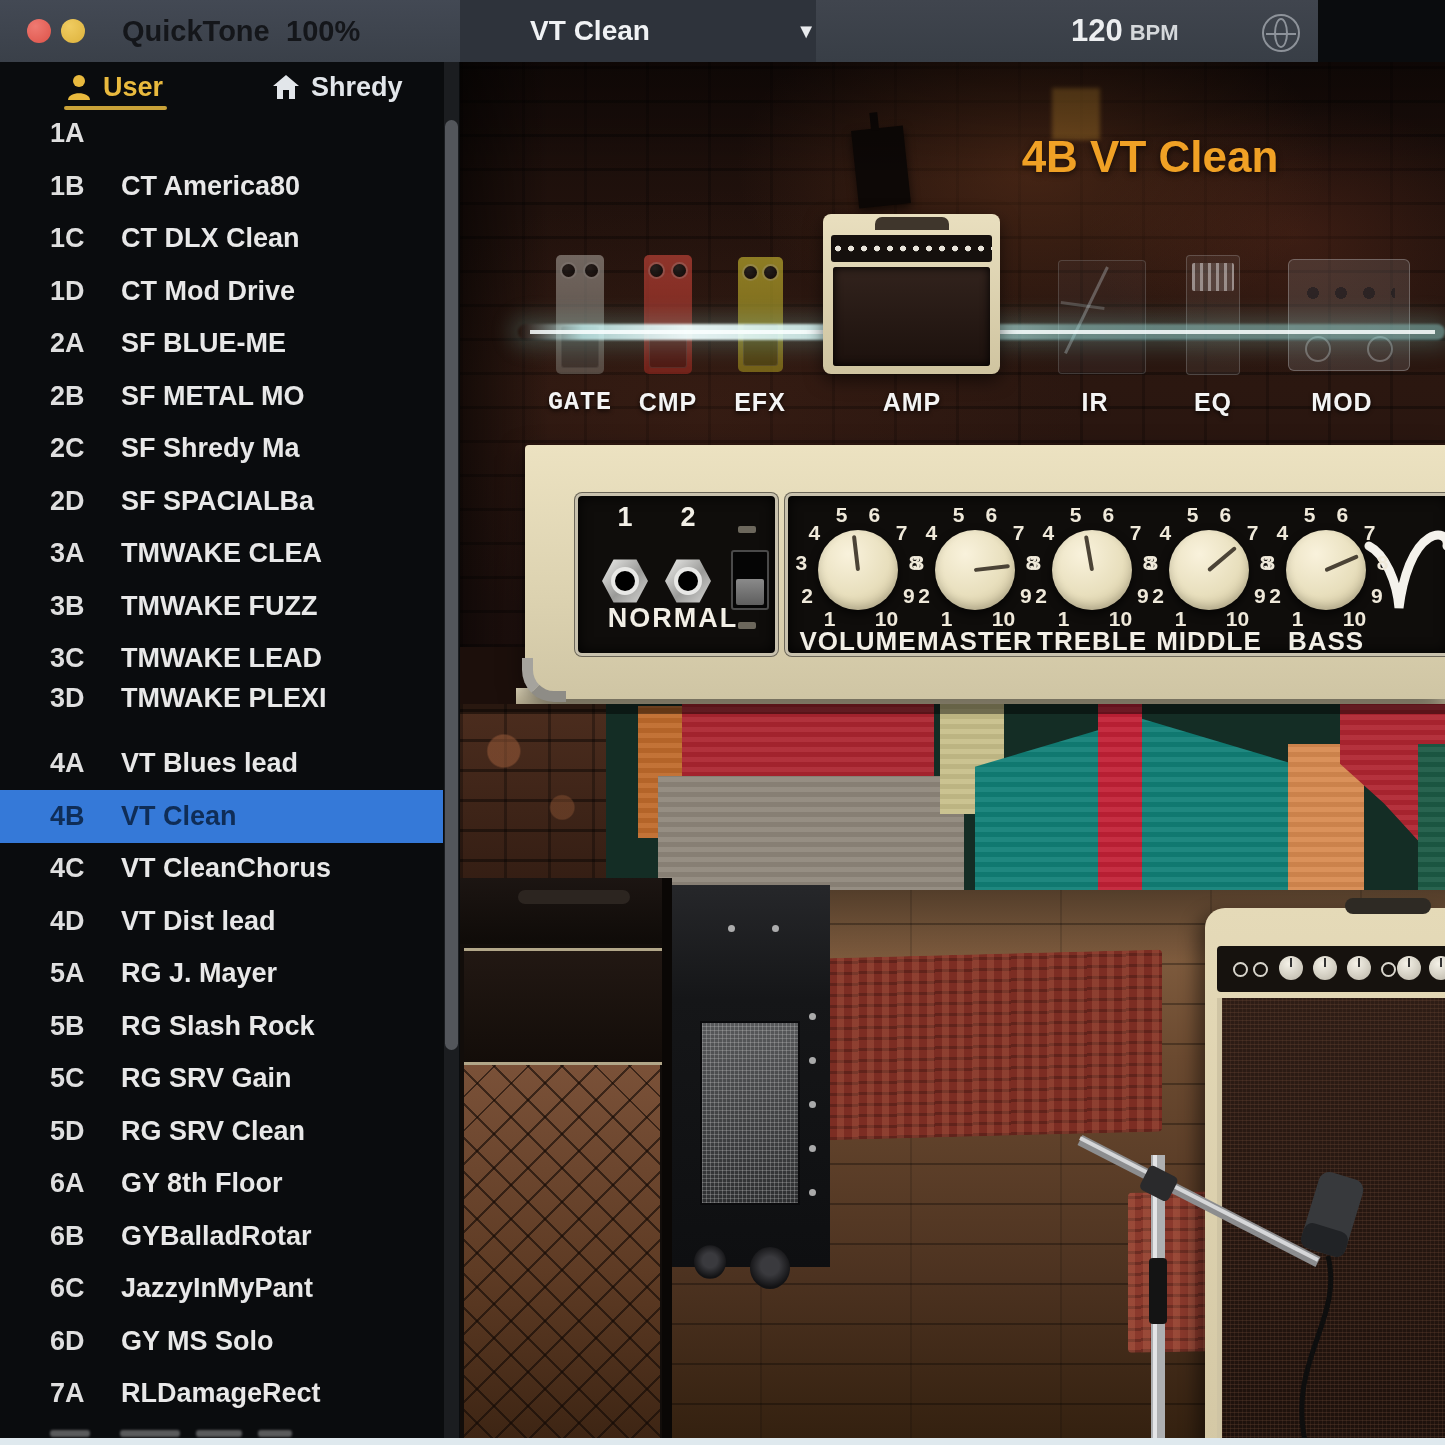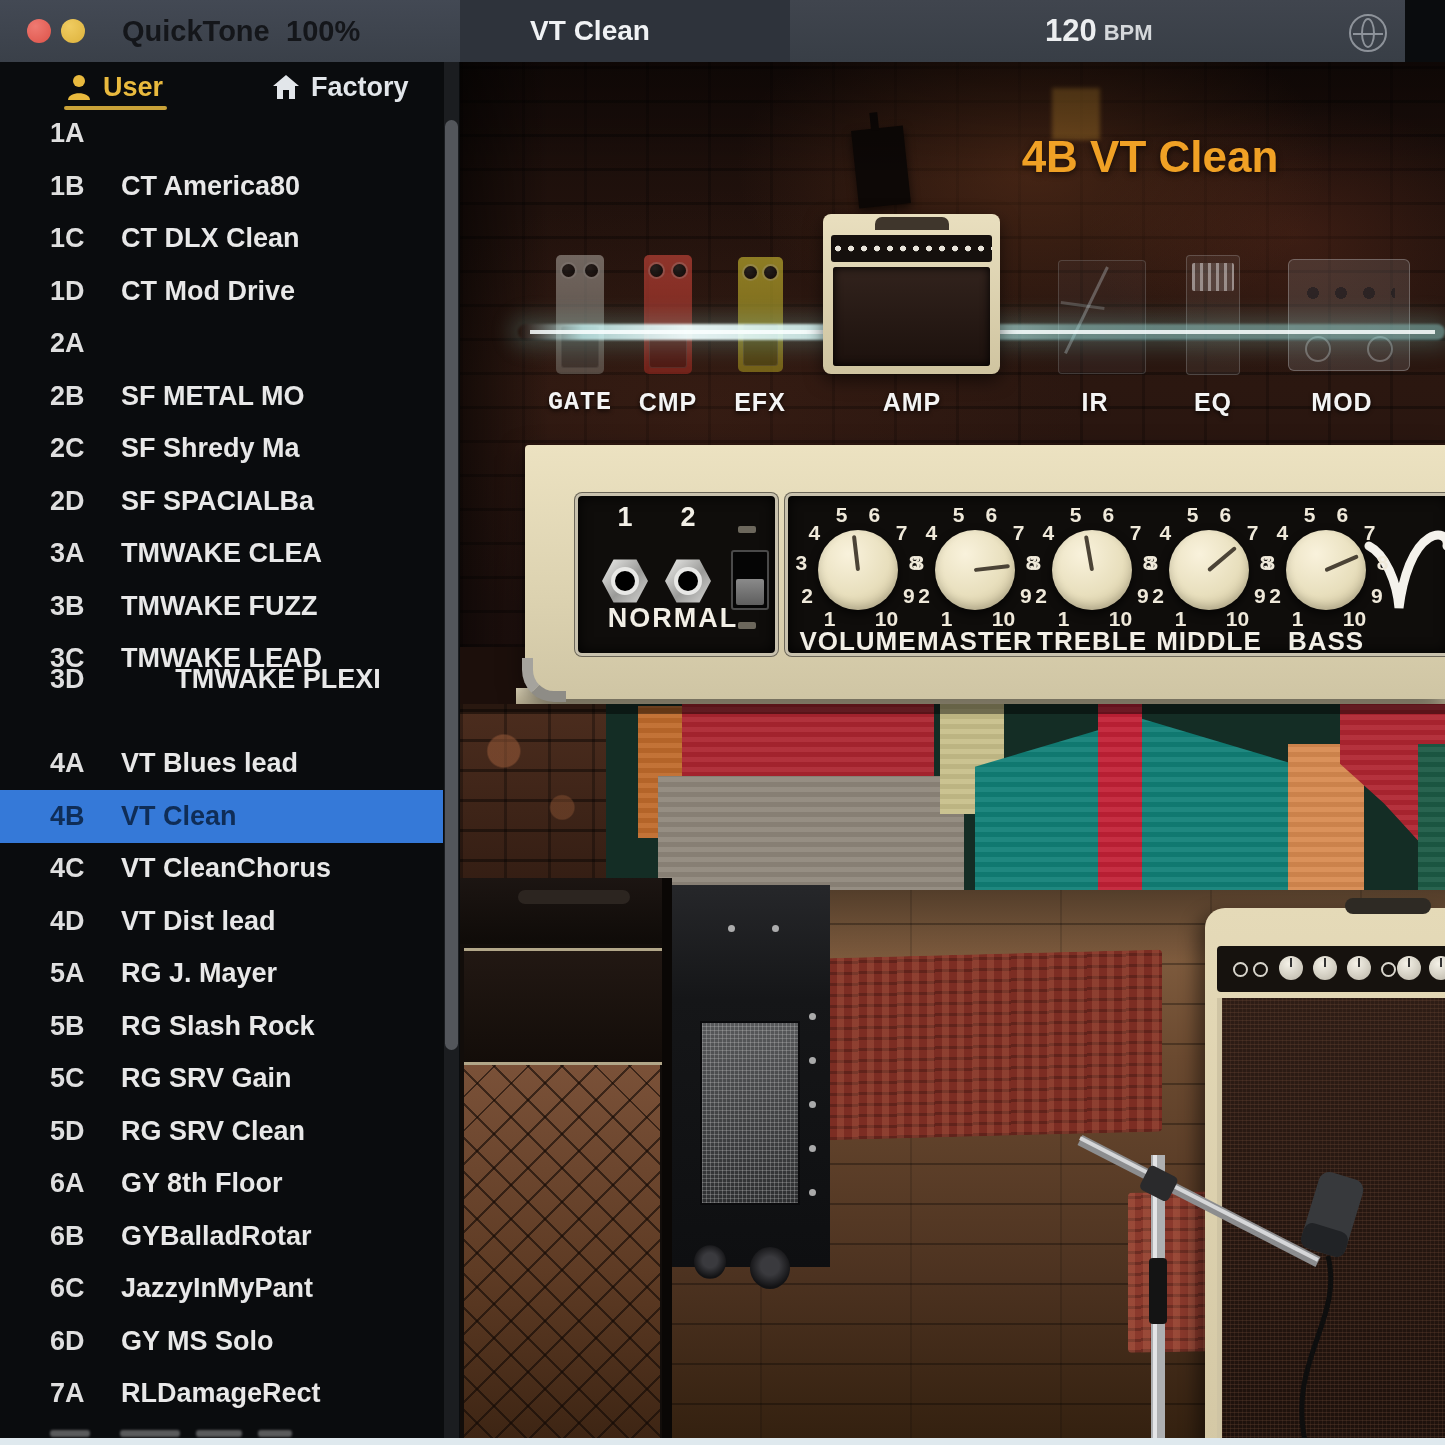"120" .tz-right { left: 790px -> 816px; width: 615px -> 502px }
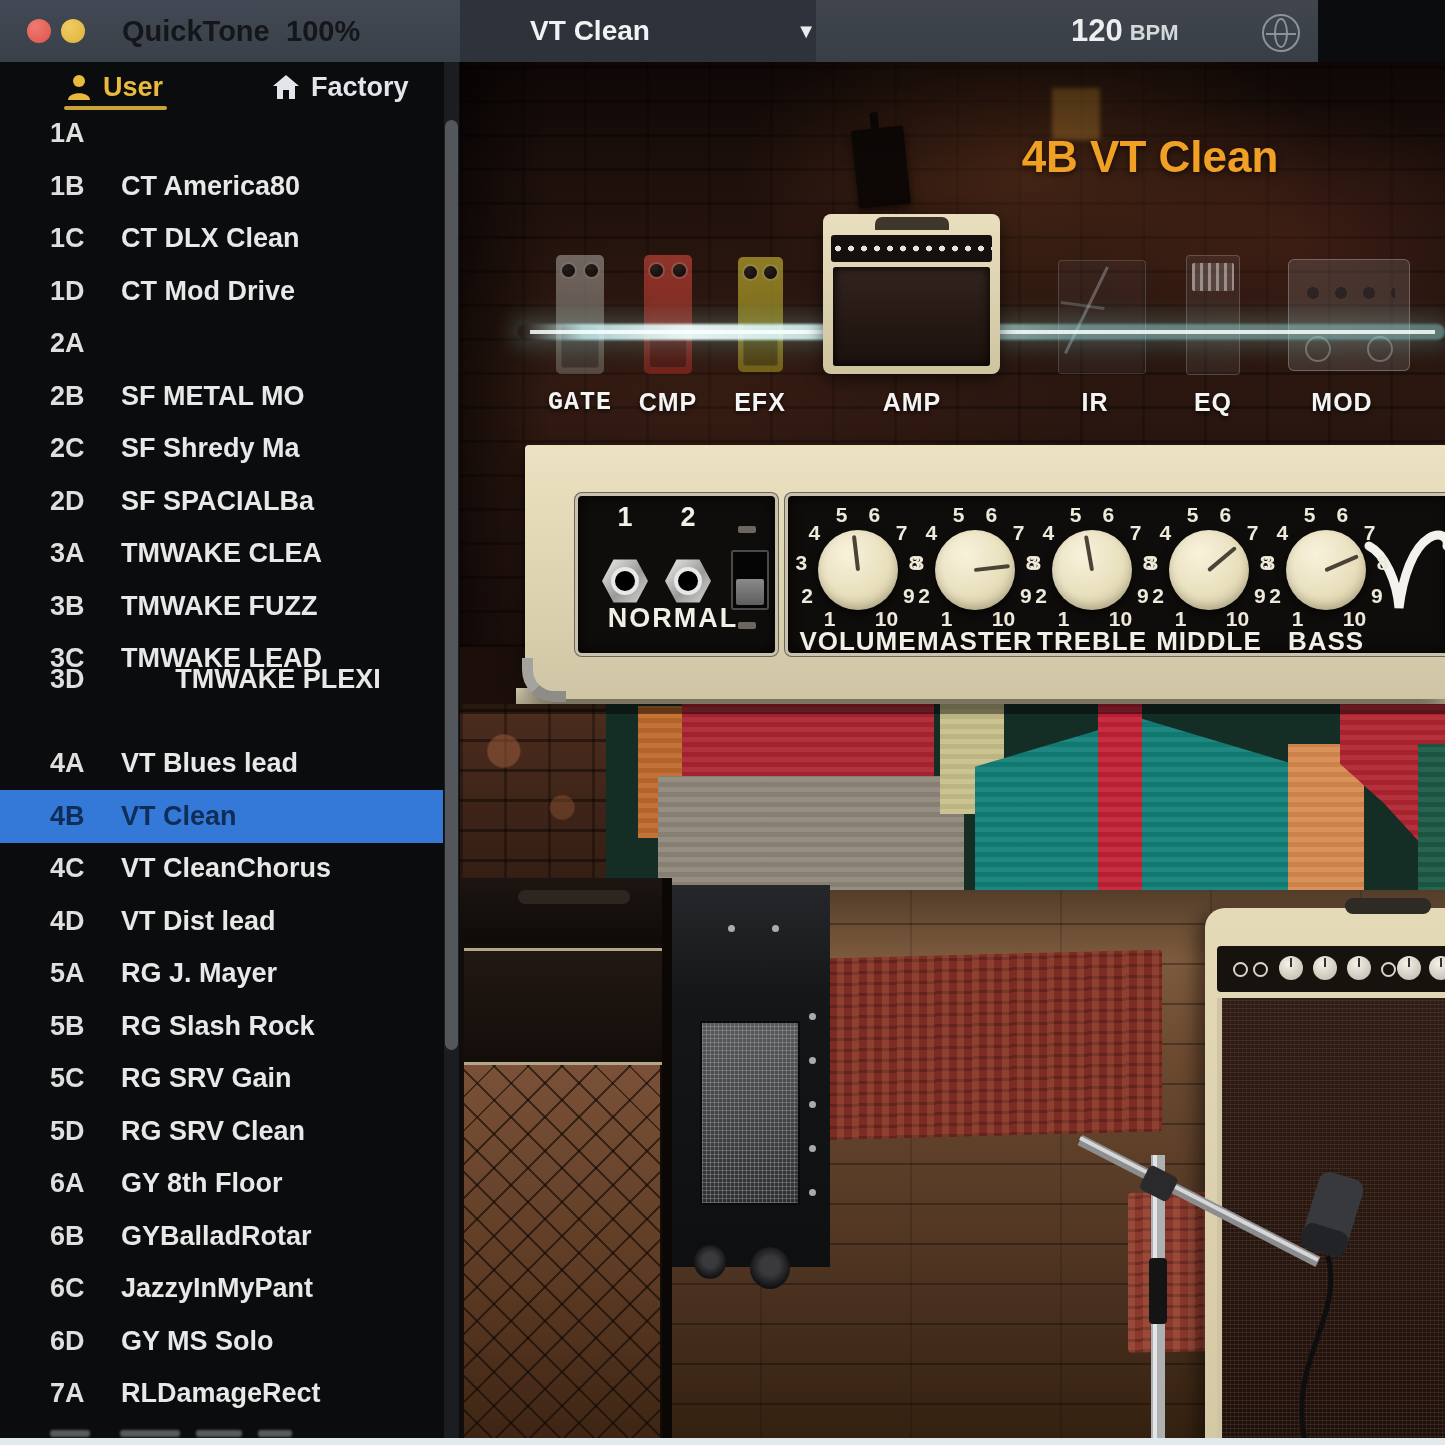"Factory" span.tab-label { text: Factory -> Shredy }
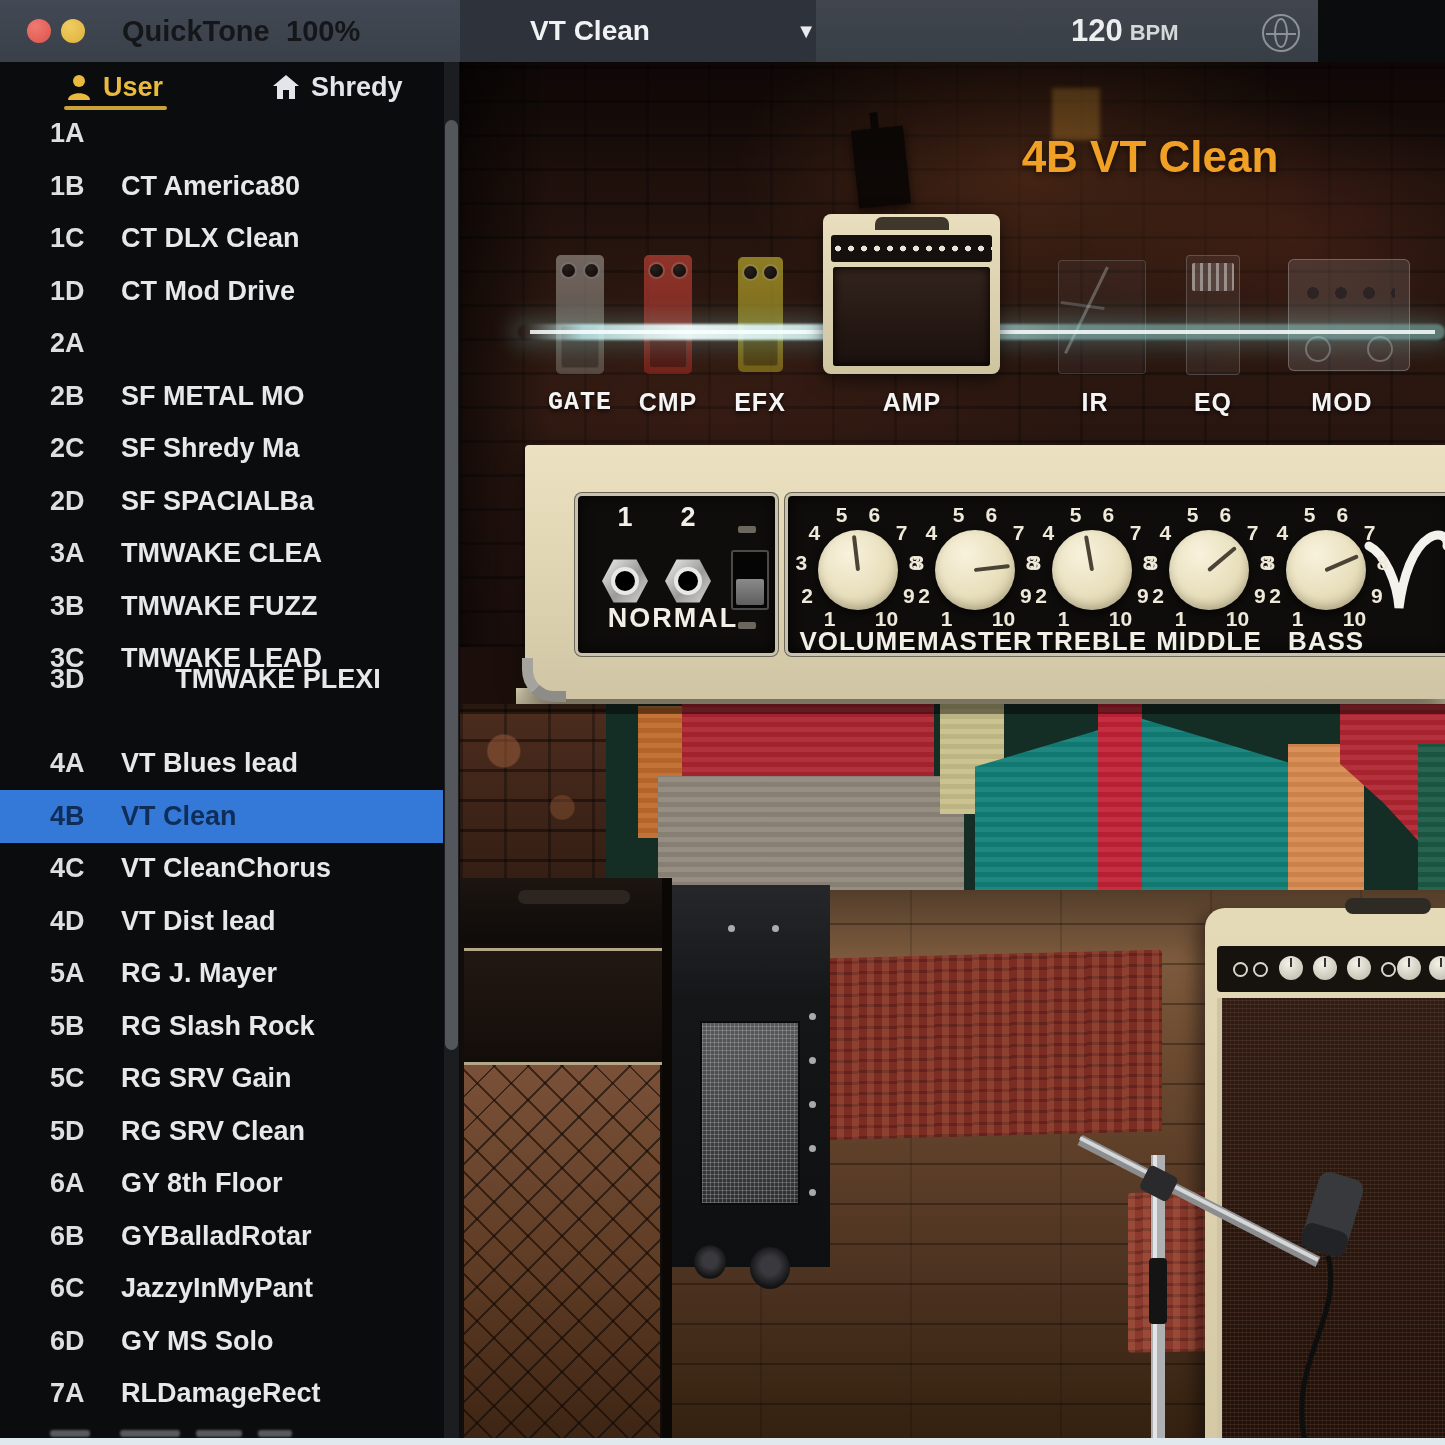"SF BLUE-ME" span.pname { html: none -> <span>SF BLUE-ME</span> }
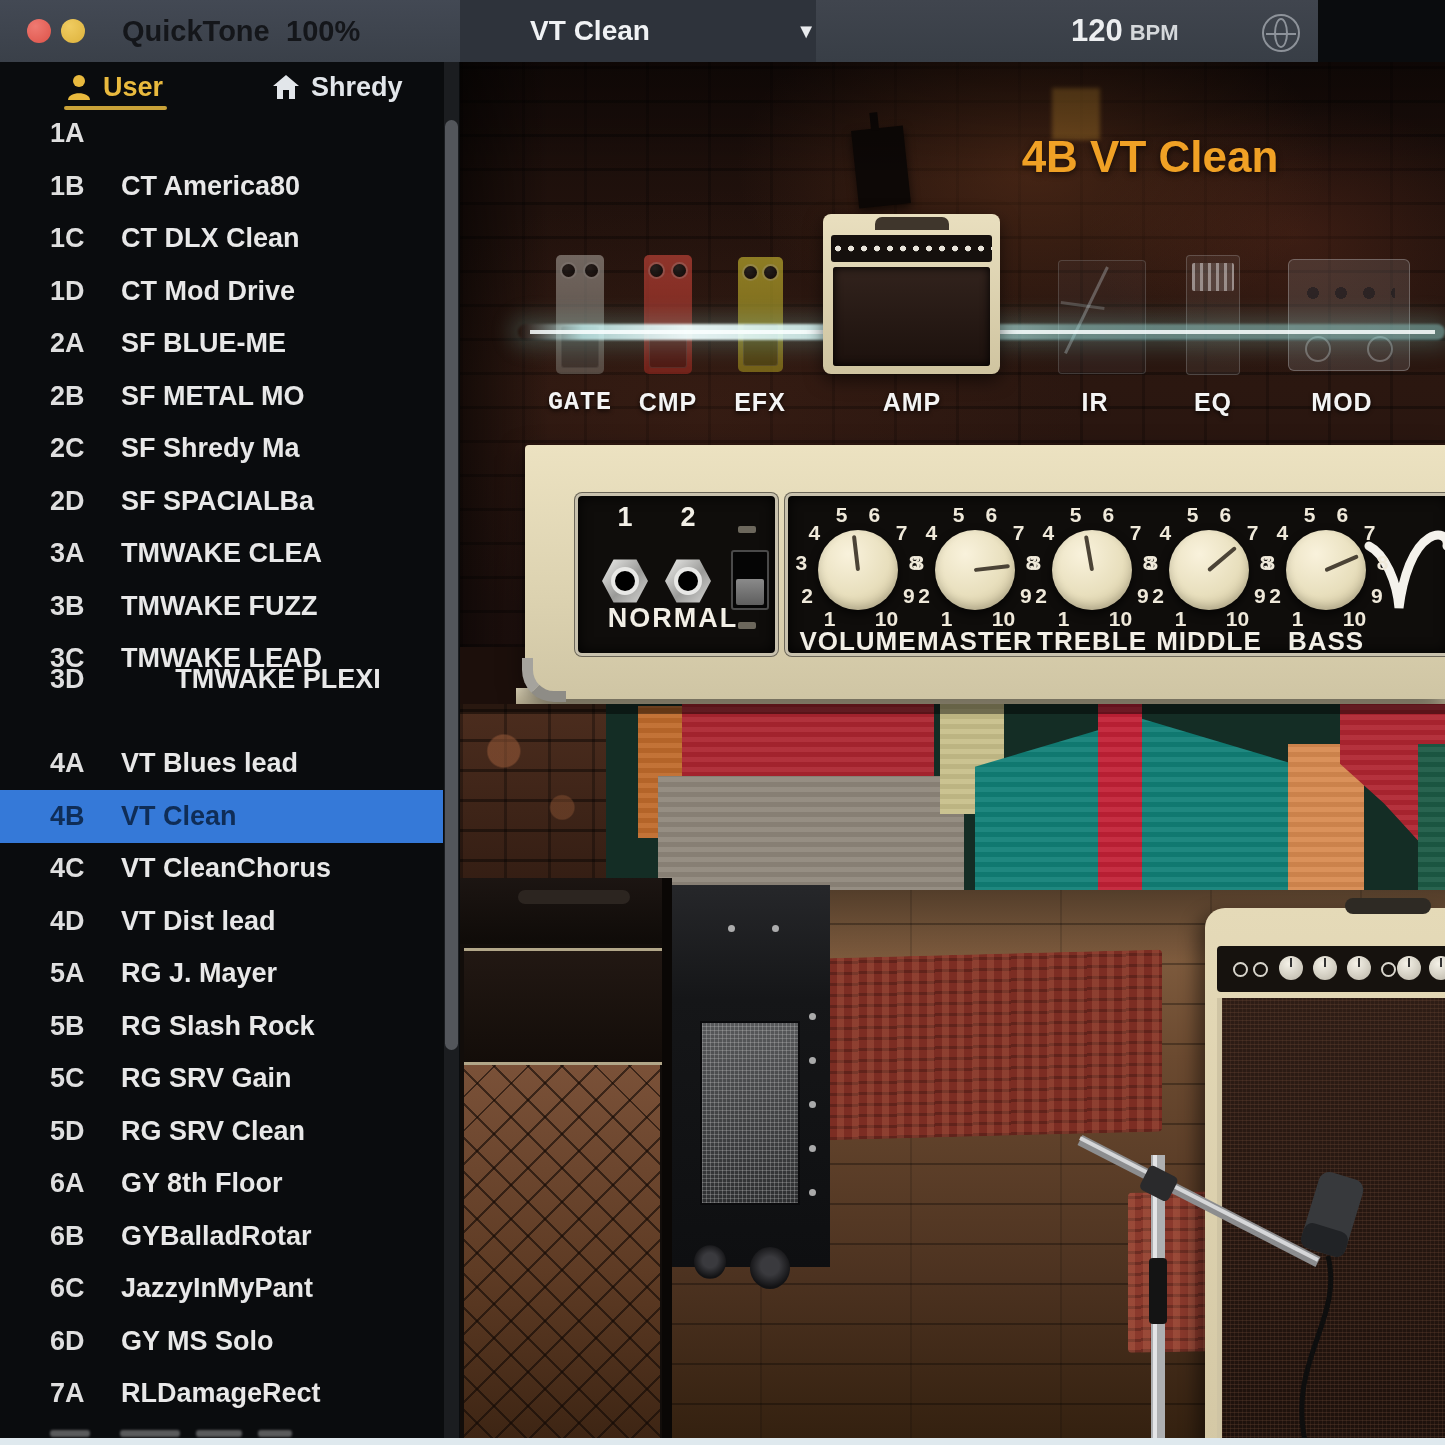"3D" div.preset-row { text-align: center -> none; top: 546px -> 565px }
